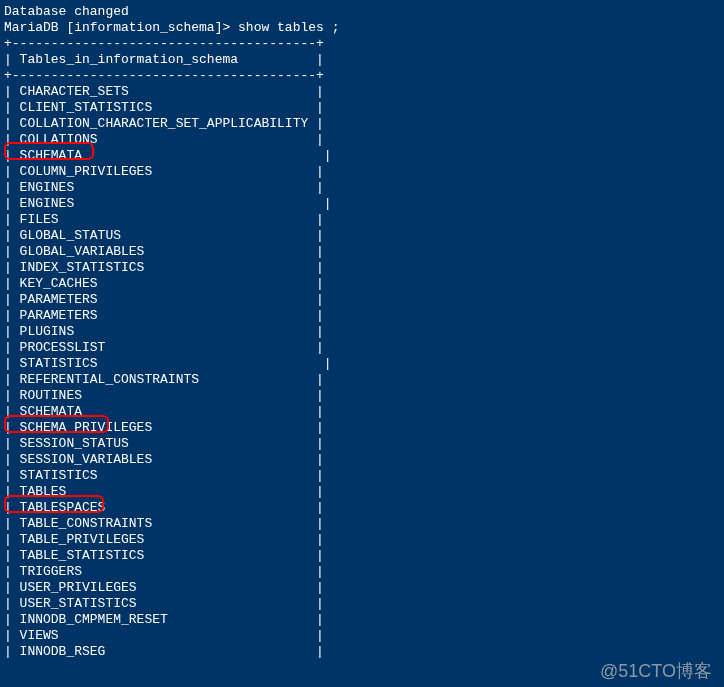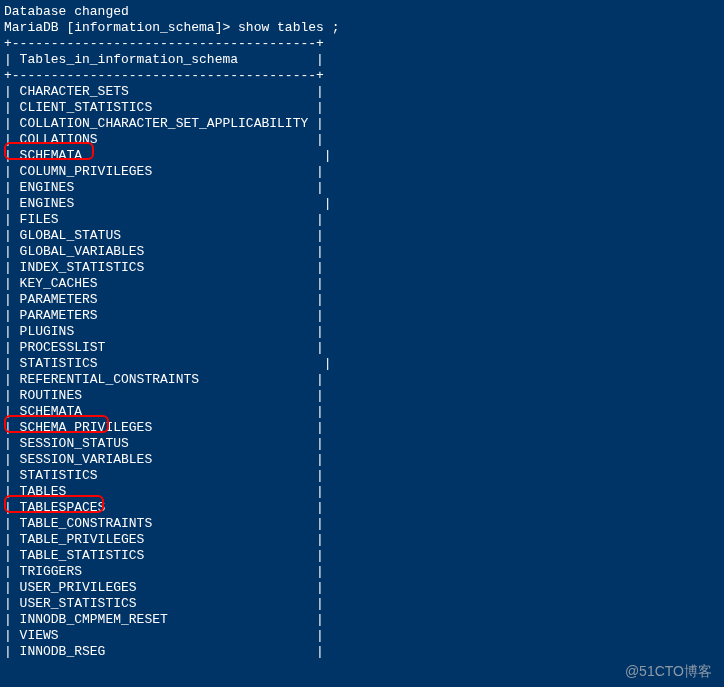"@51CTO博客" .watermark { font-size: 14px -> 18px }
